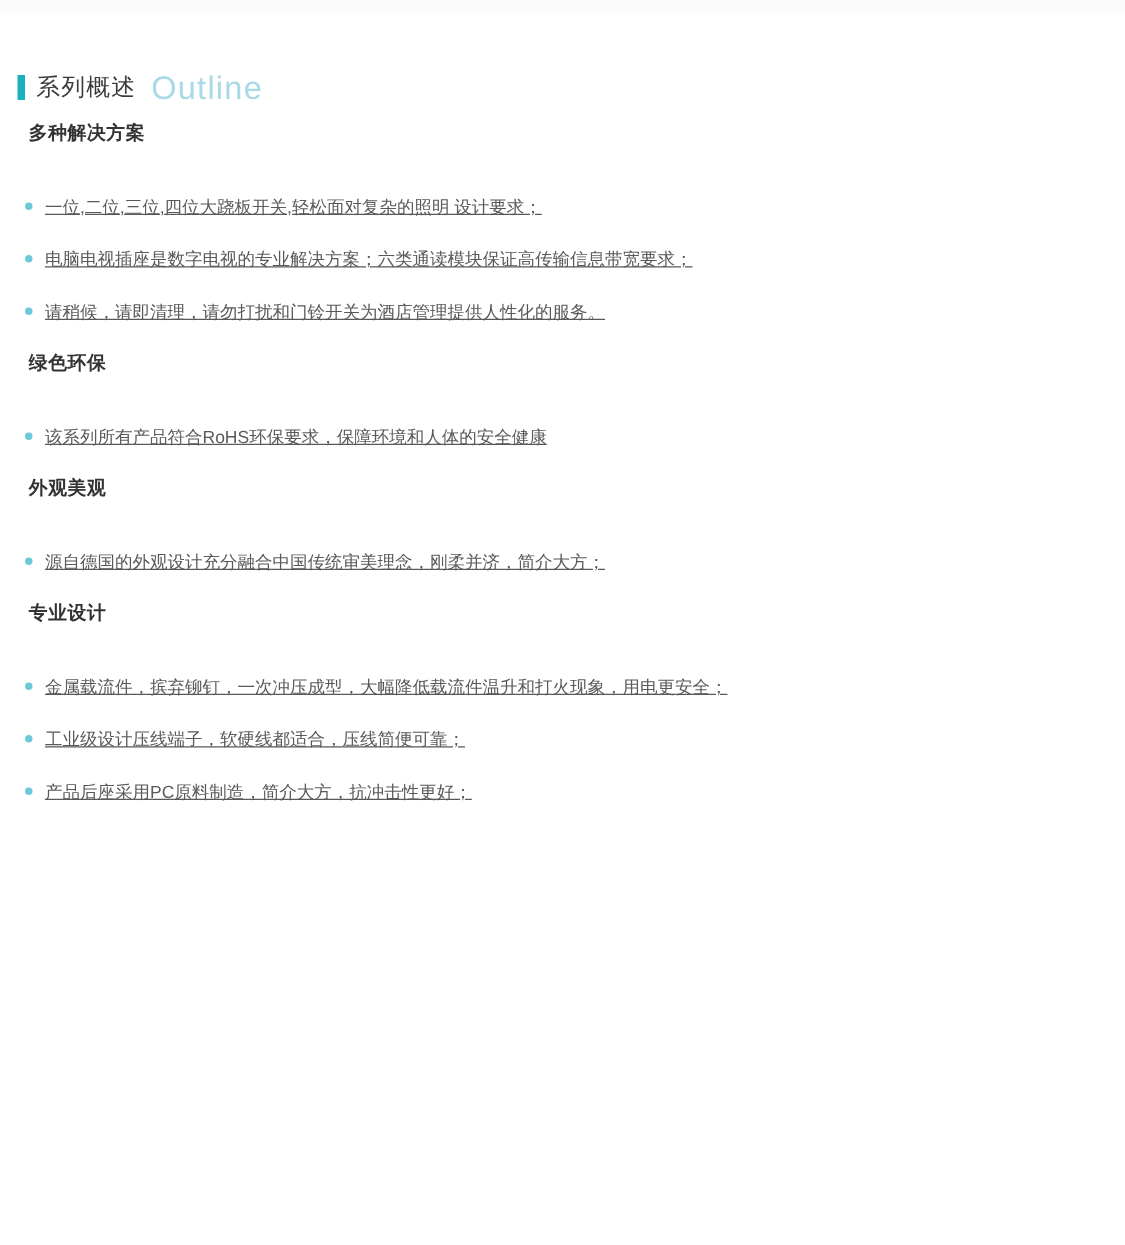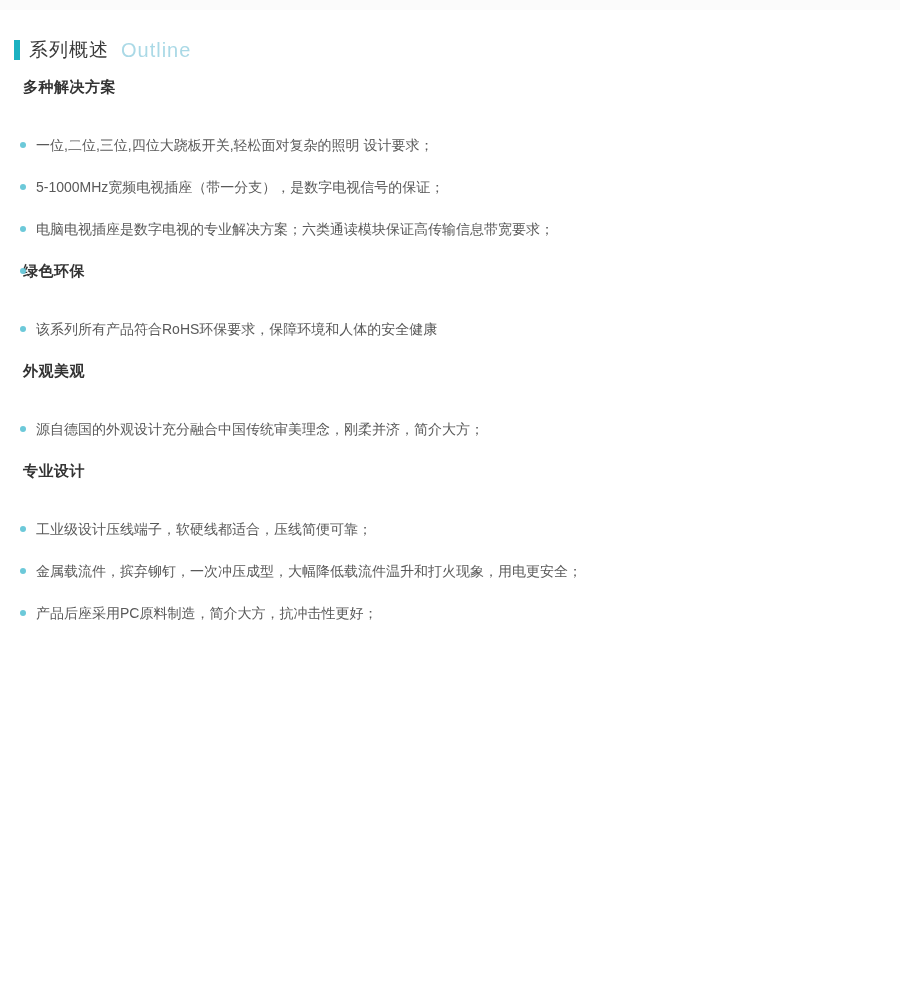"系列概述" .page-header { margin-top: none -> 20px }
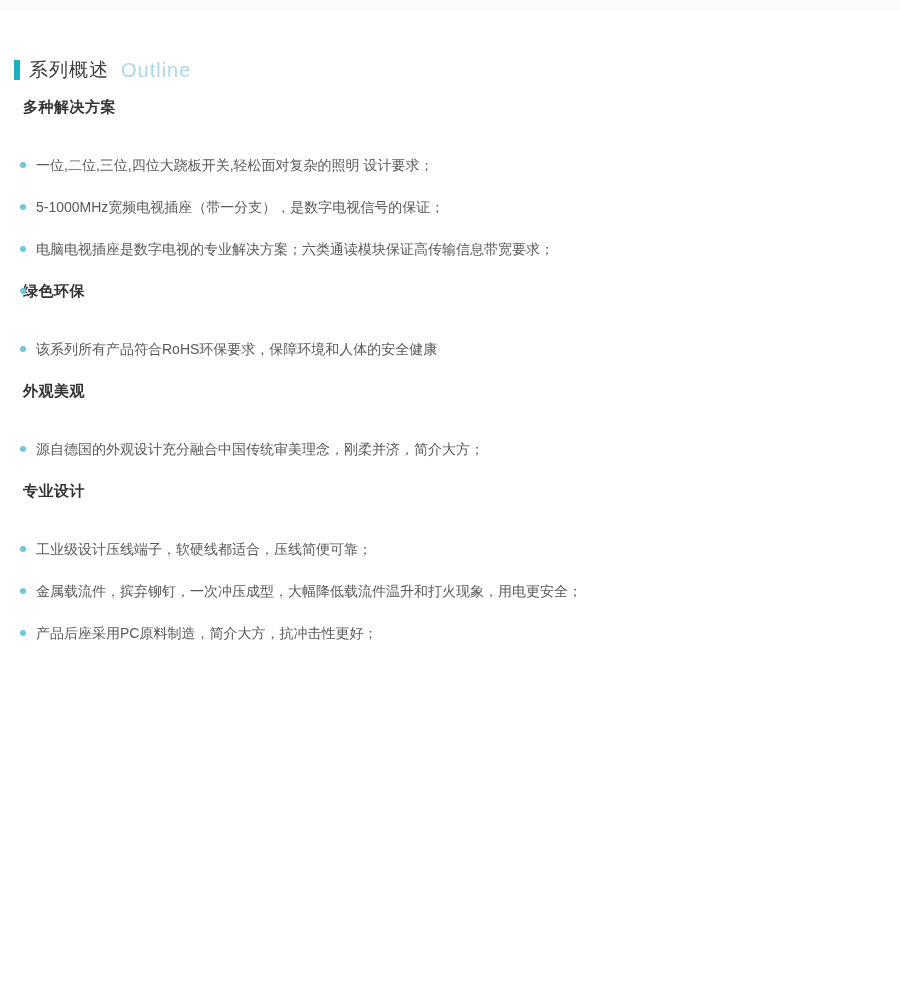"Outline" .title-en { font-size: 20px -> 26px }
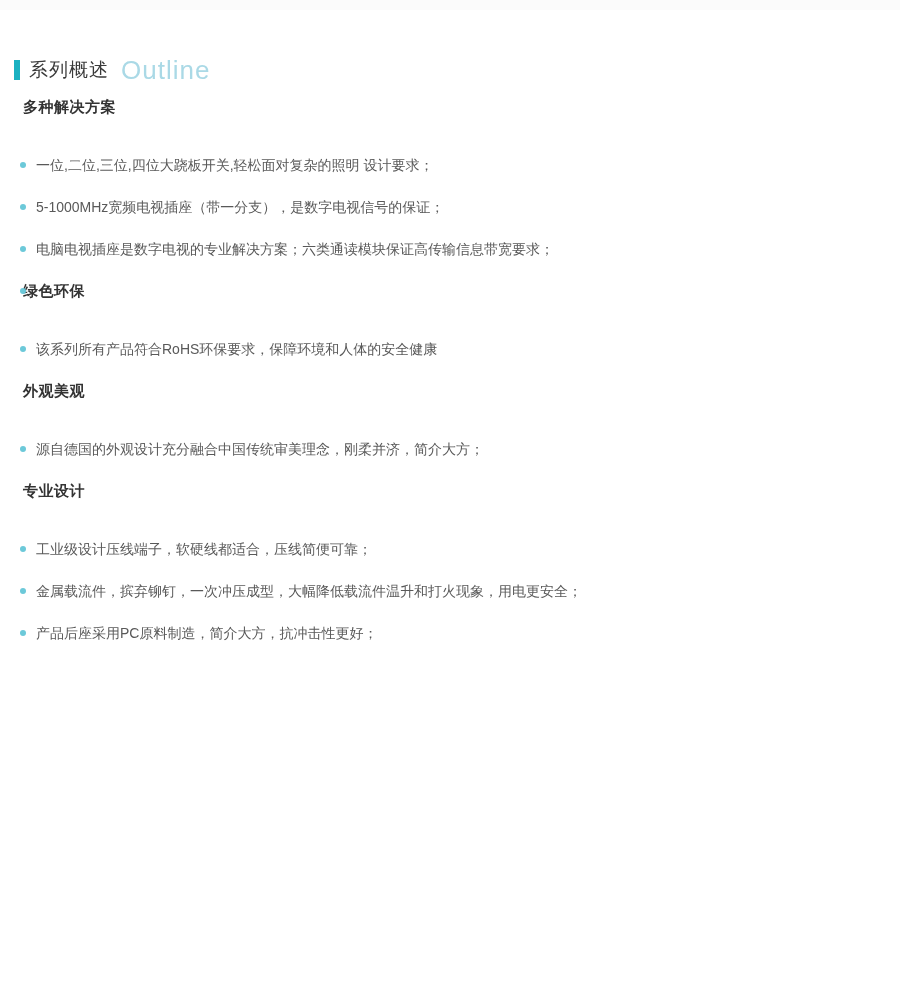"一位,二位,三位,四位大跷板开关,轻松面对复杂的照明 设计要求；" ul.bullet-list li { text-decoration: none -> underline }
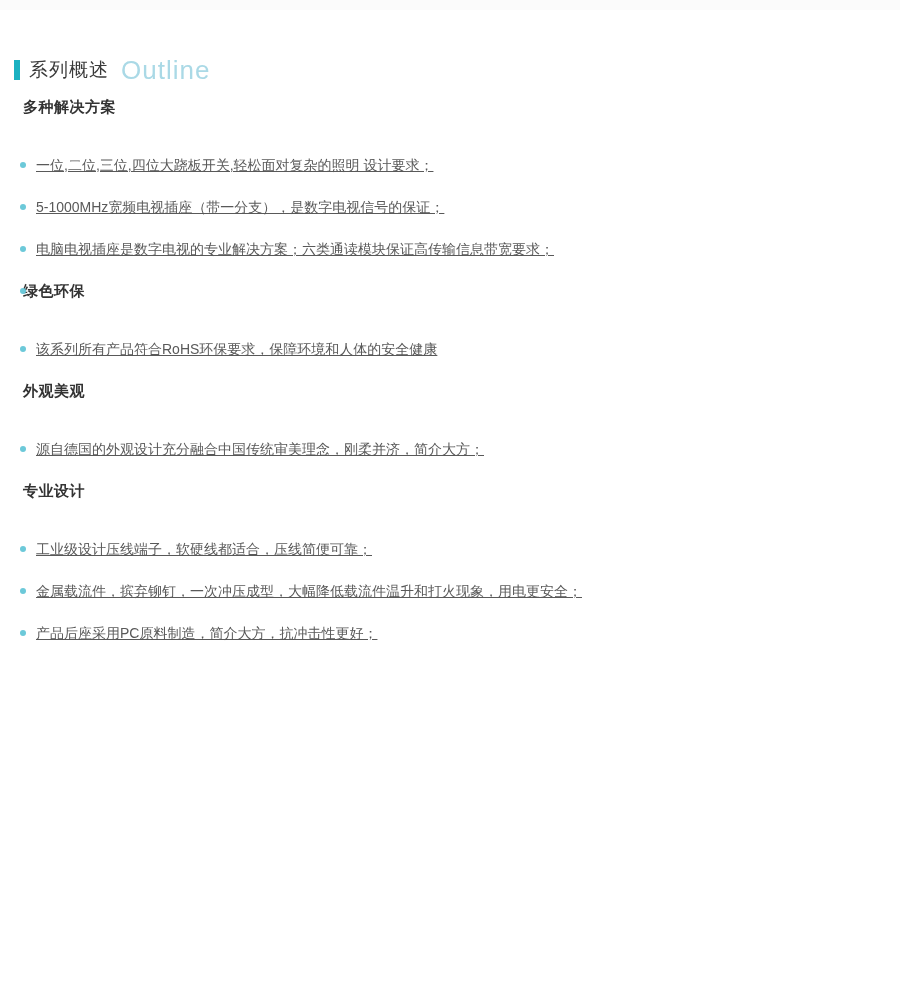"5-1000MHz宽频电视插座（带一分支），是数字电视信号的保证；" li { html: <li> <span></span> <span>5-1000MHz宽频电视插座（带一分支），是数字电视信号的保证；</span> </li> -> none }
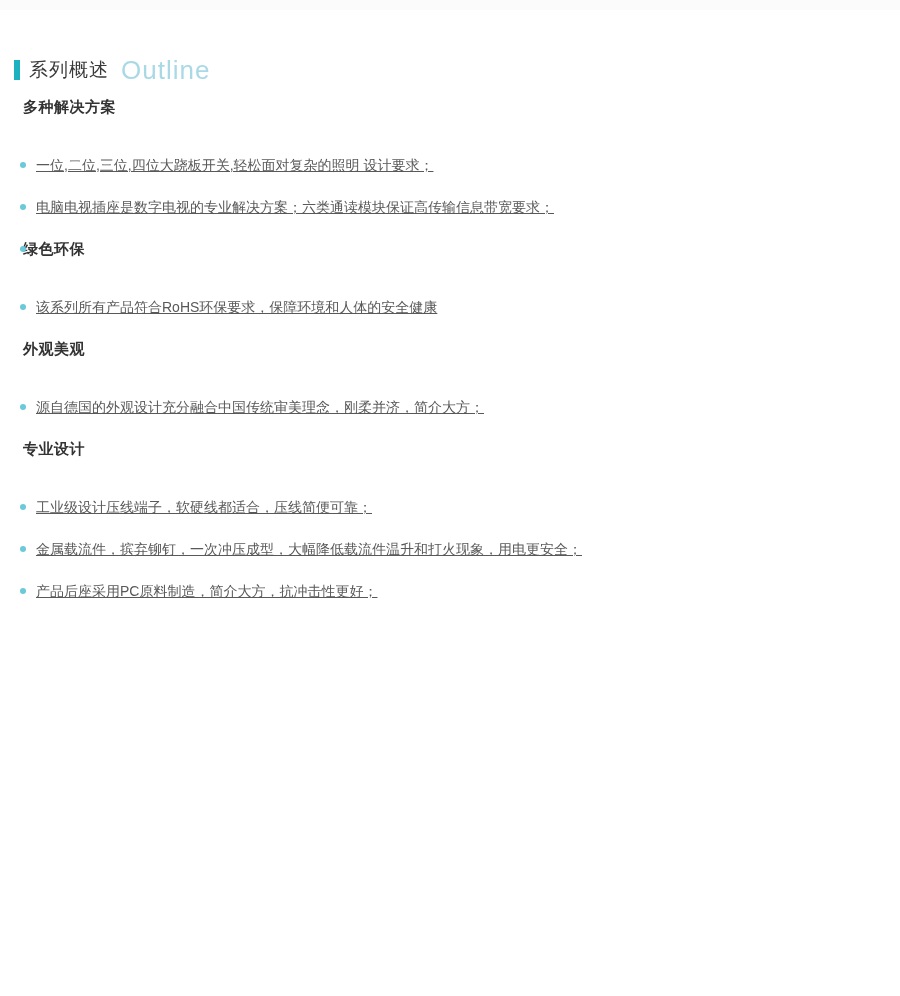"请稍候，请即清理，请勿打扰和门铃开关为酒店管理提供人性化的服务。" span { html: none -> <span>请稍候，请即清理，请勿打扰和门铃开关为酒店管理提供人性化的服务。</span> }
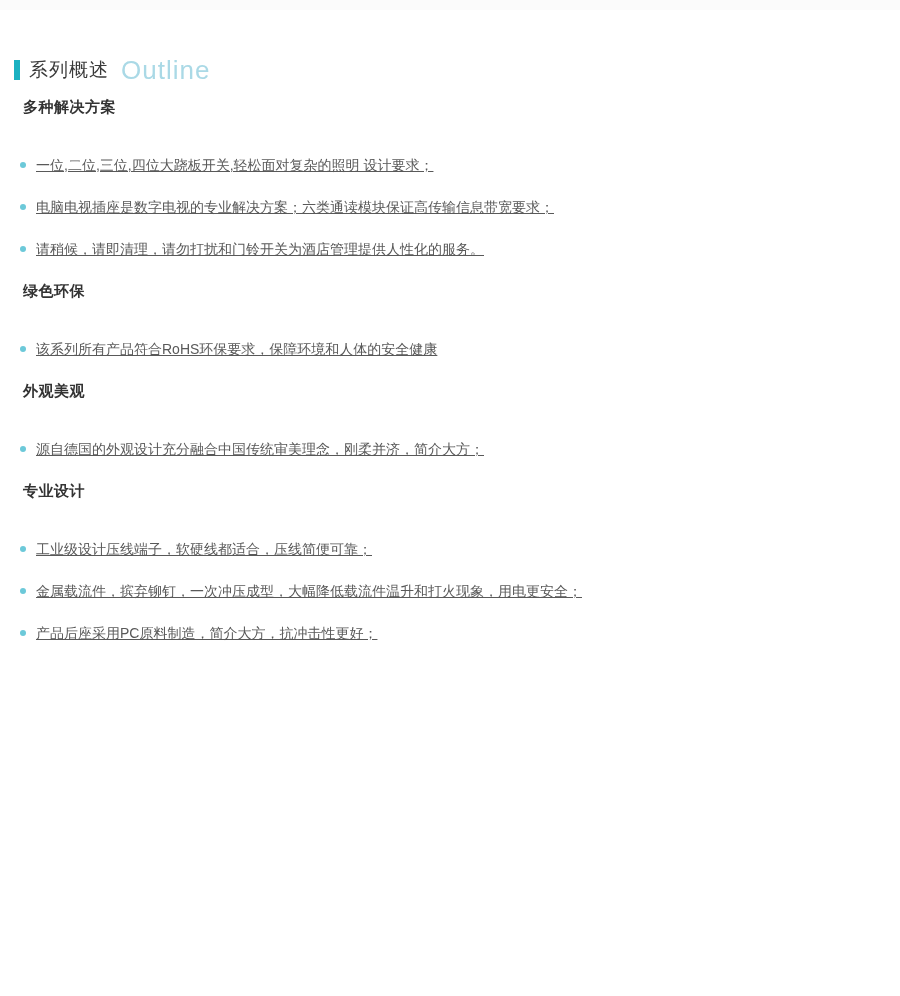"工业级设计压线端子，软硬线都适合，压线简便可靠；" li { order: before "金属载流件，摈弃铆钉，一次冲压成型，大幅降低载流件温升和打火现象，用电更安全；" -> after "金属载流件，摈弃铆钉，一次冲压成型，大幅降低载流件温升和打火现象，用电更安全；" }
